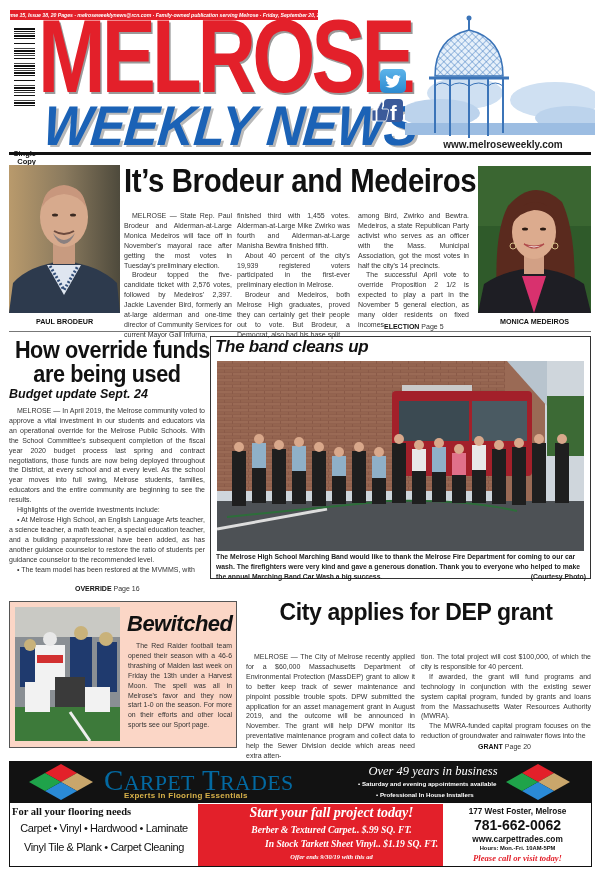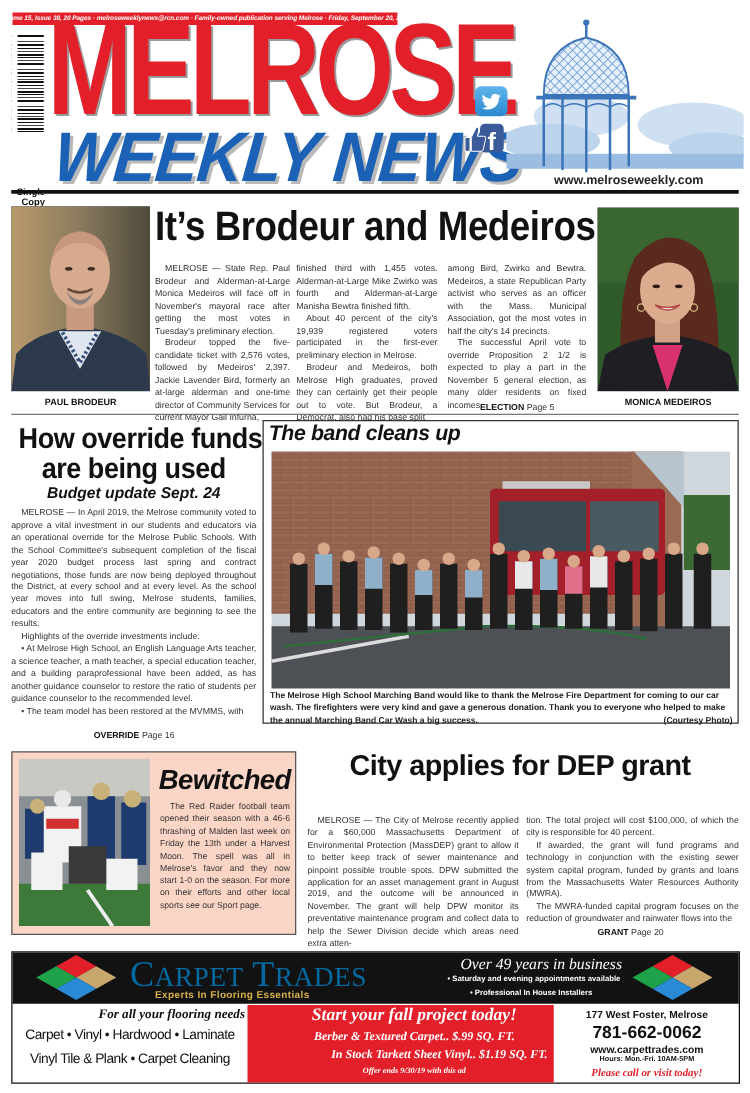"Budget update Sept. 24" div.abs { text-align: center -> none }
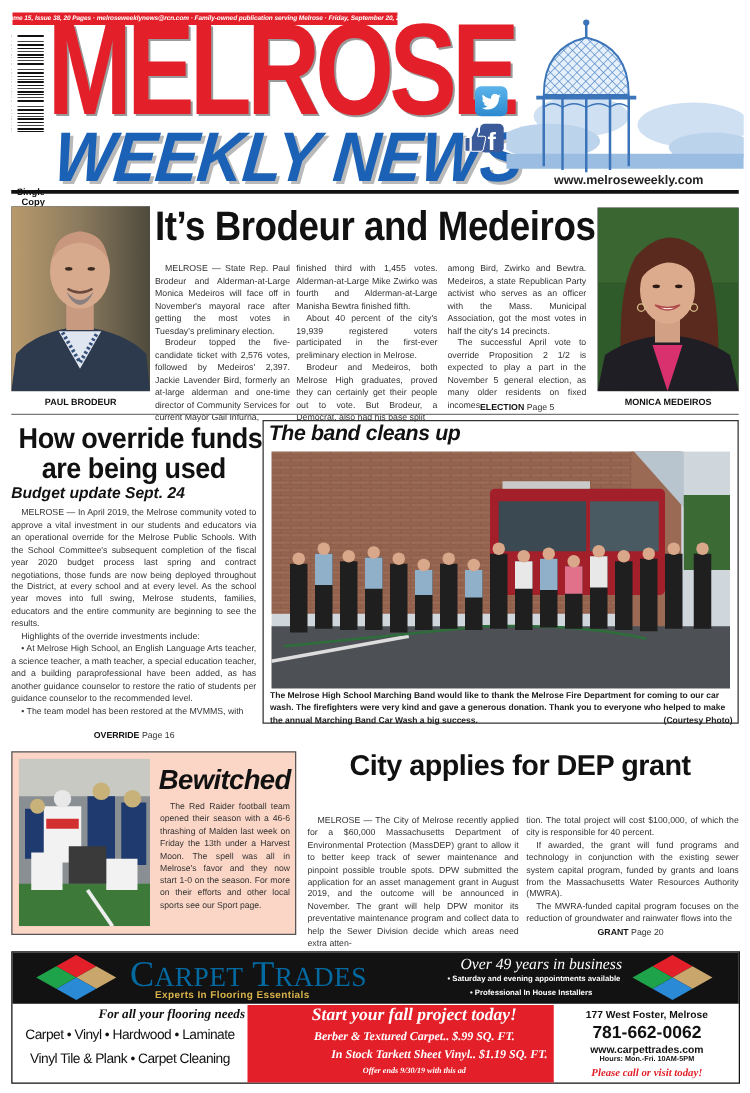"For all your flooring needs" .ad-needs-title { font-style: italic -> none; text-align: right -> left }
